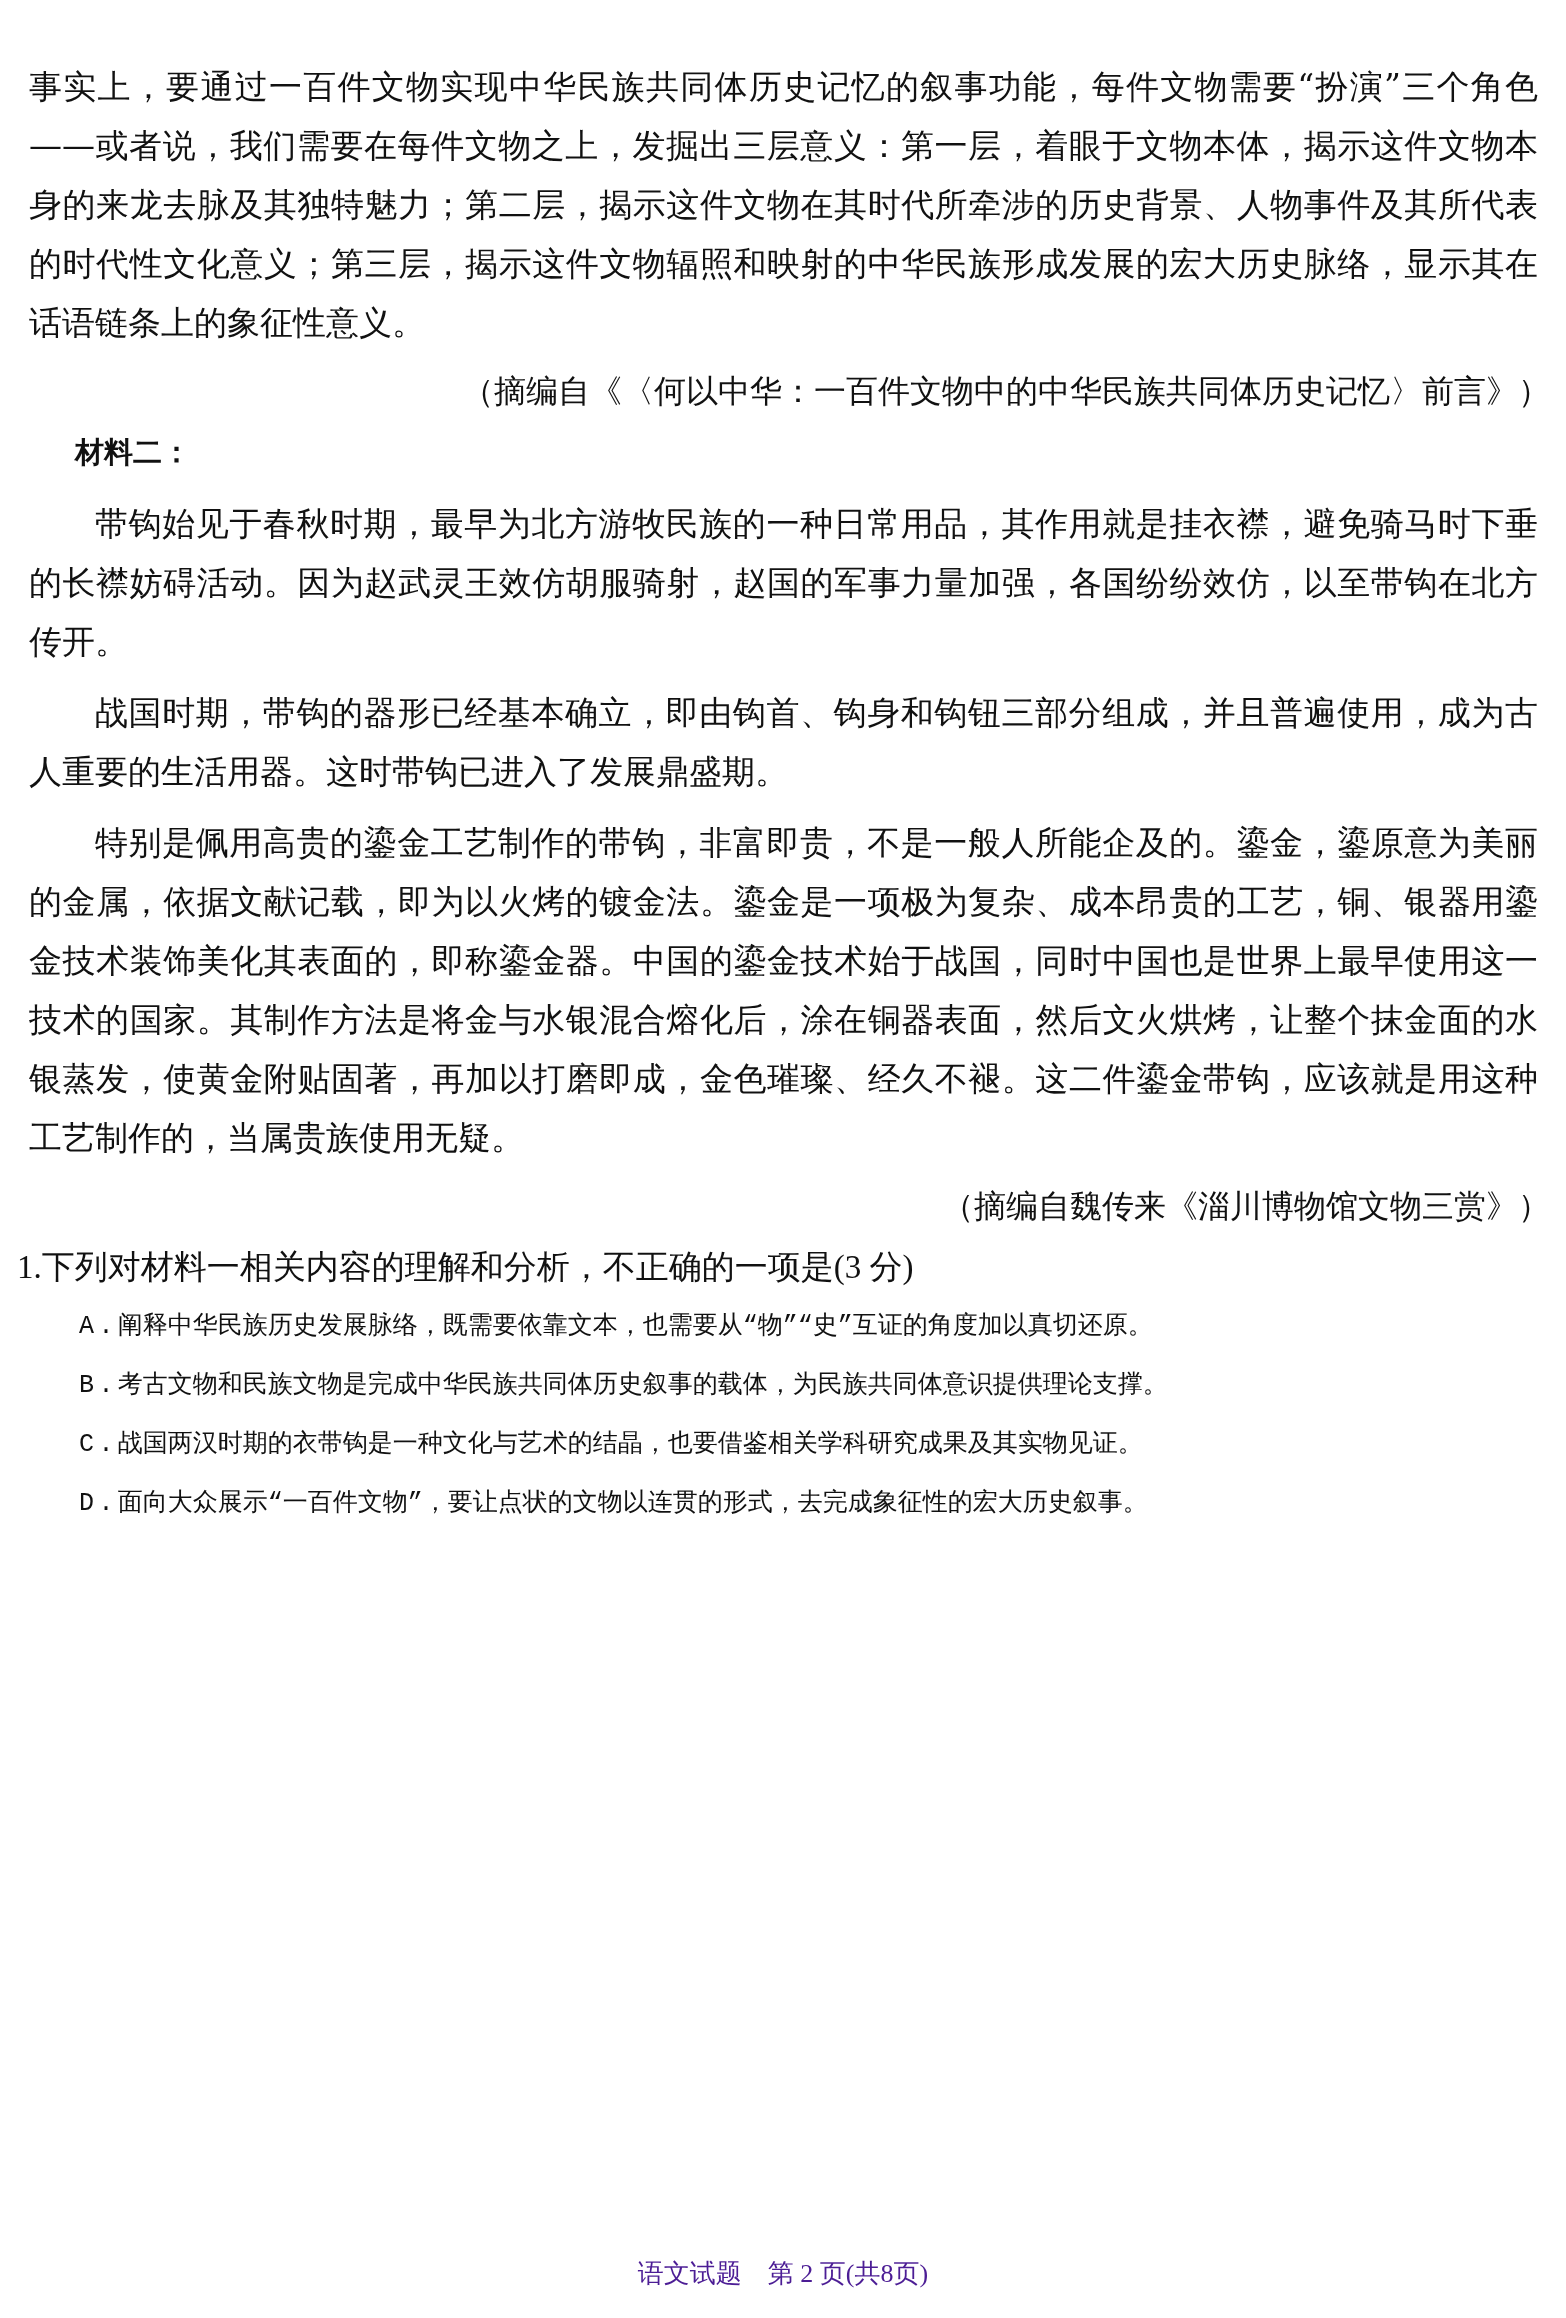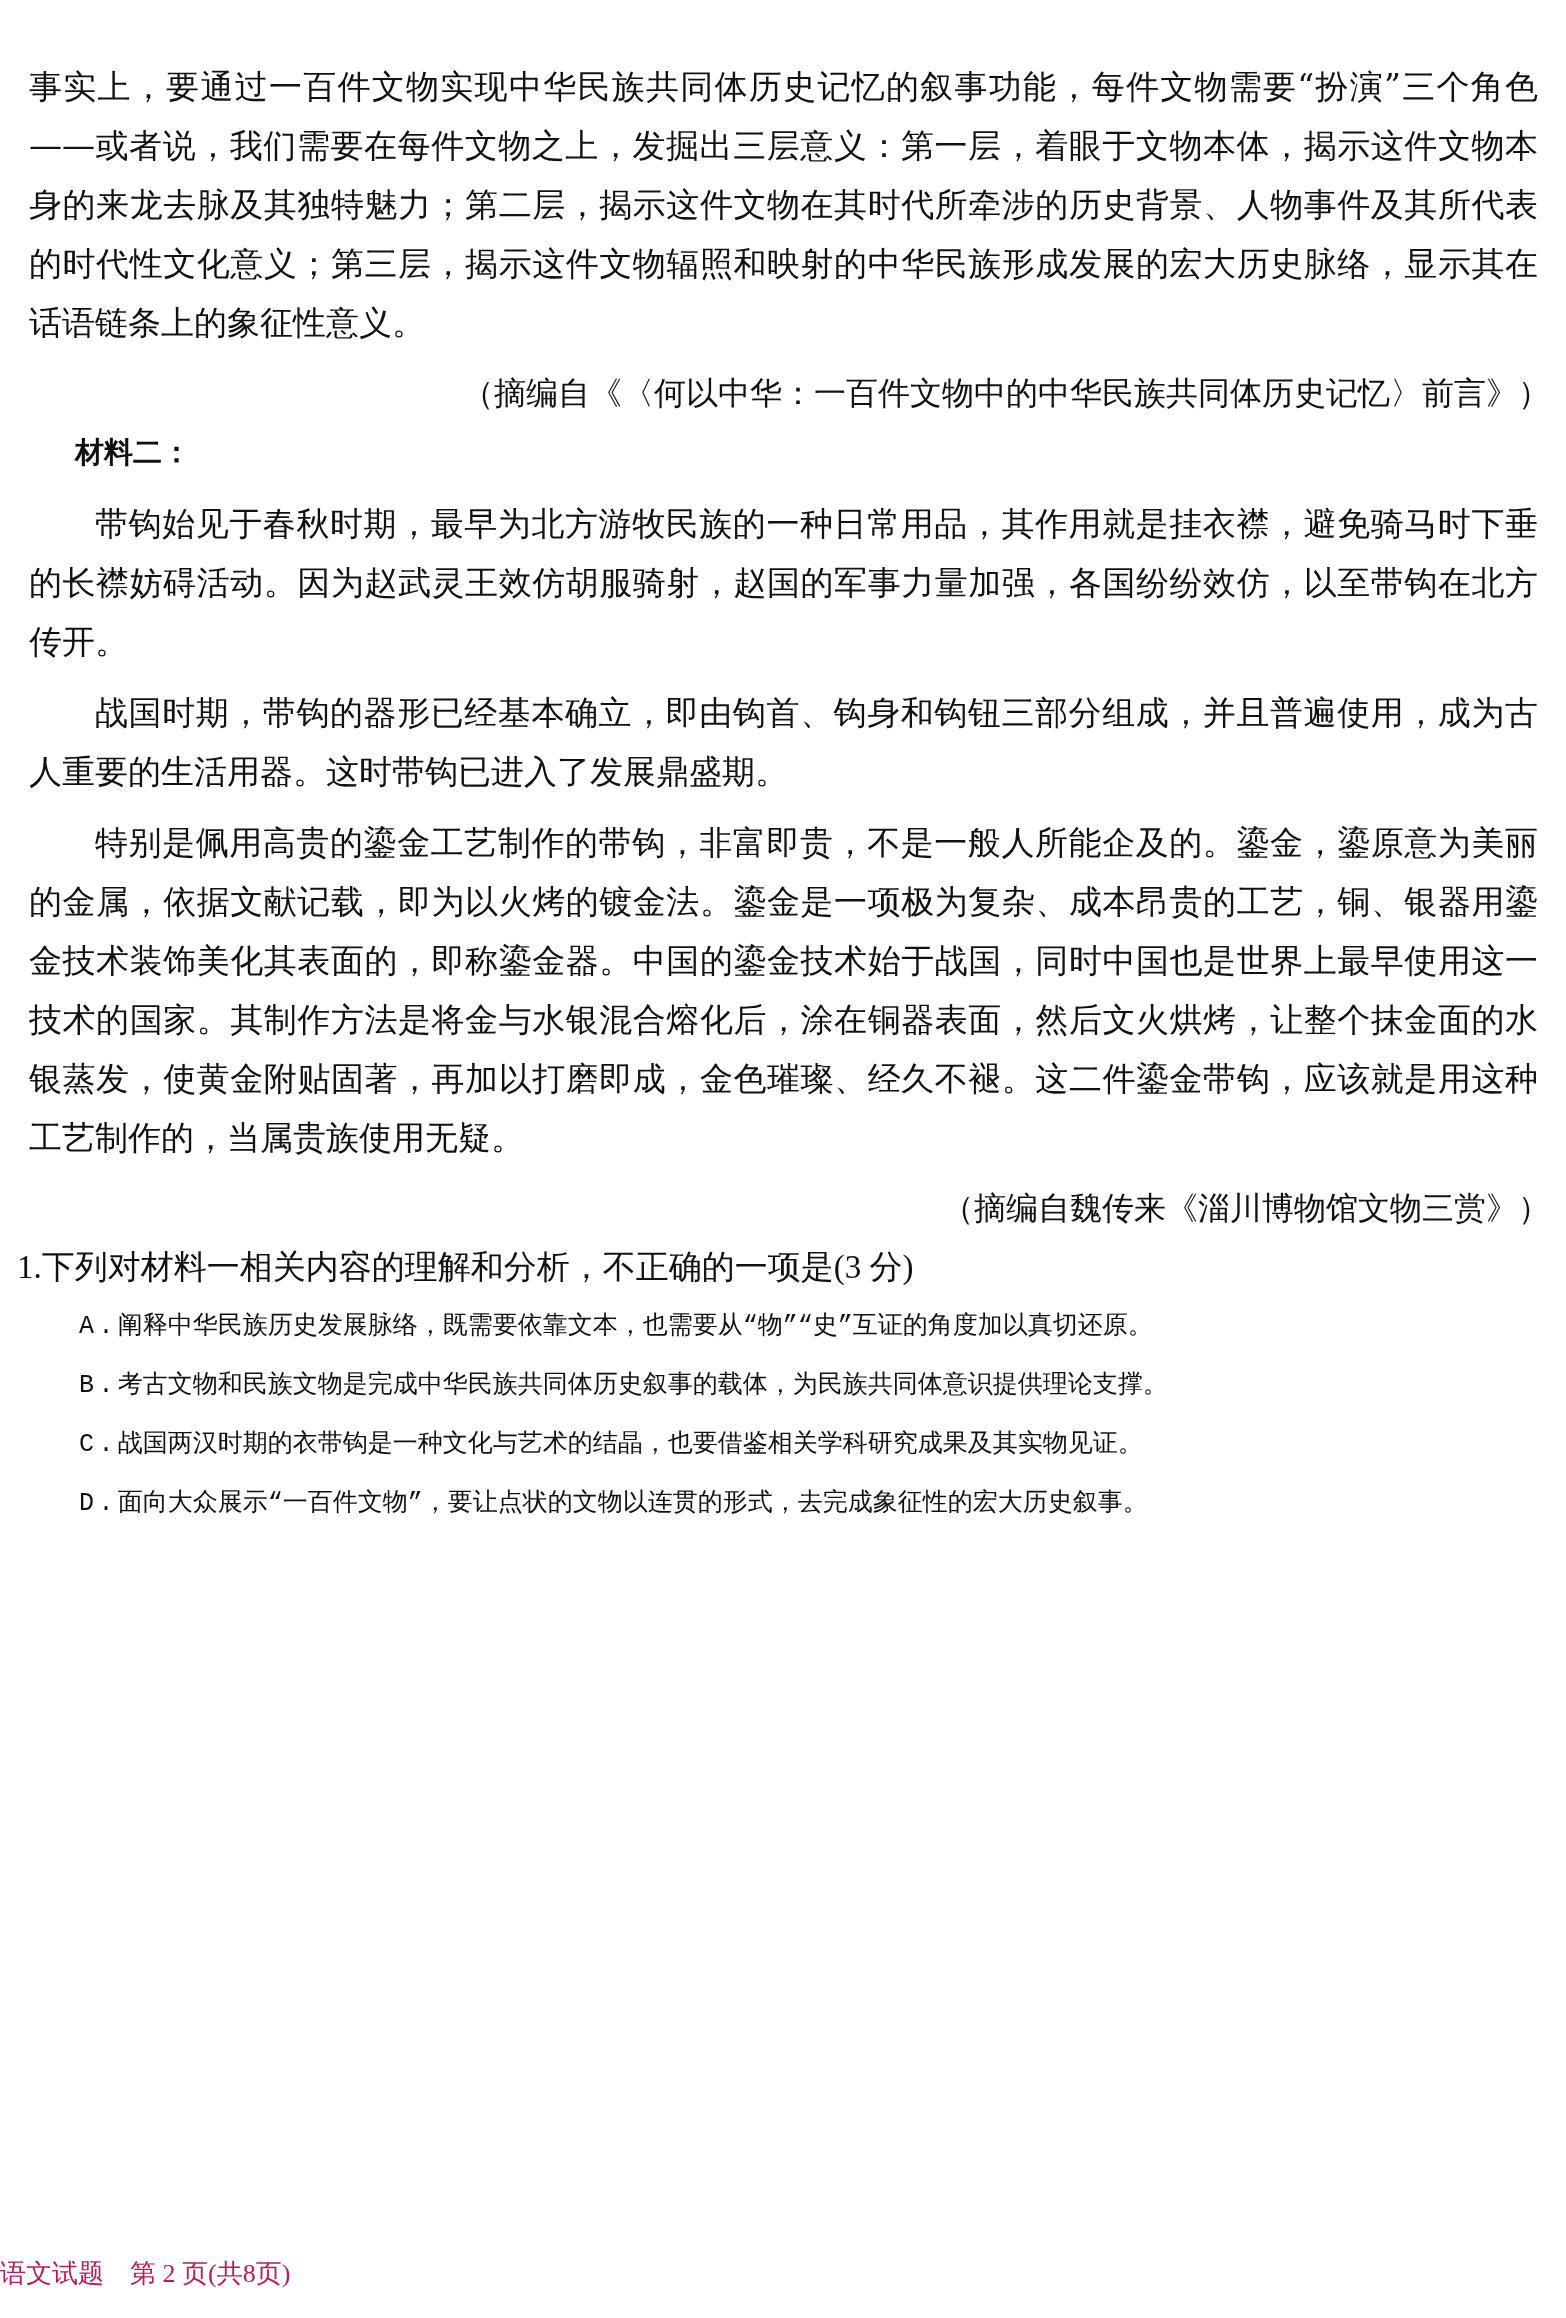"（摘编自《〈何以中华：一百件文物中的中华民族共同体历史记忆〉前言》）" .attribution { font-family: Liberation Sans, sans-serif -> Liberation Mono, monospace }
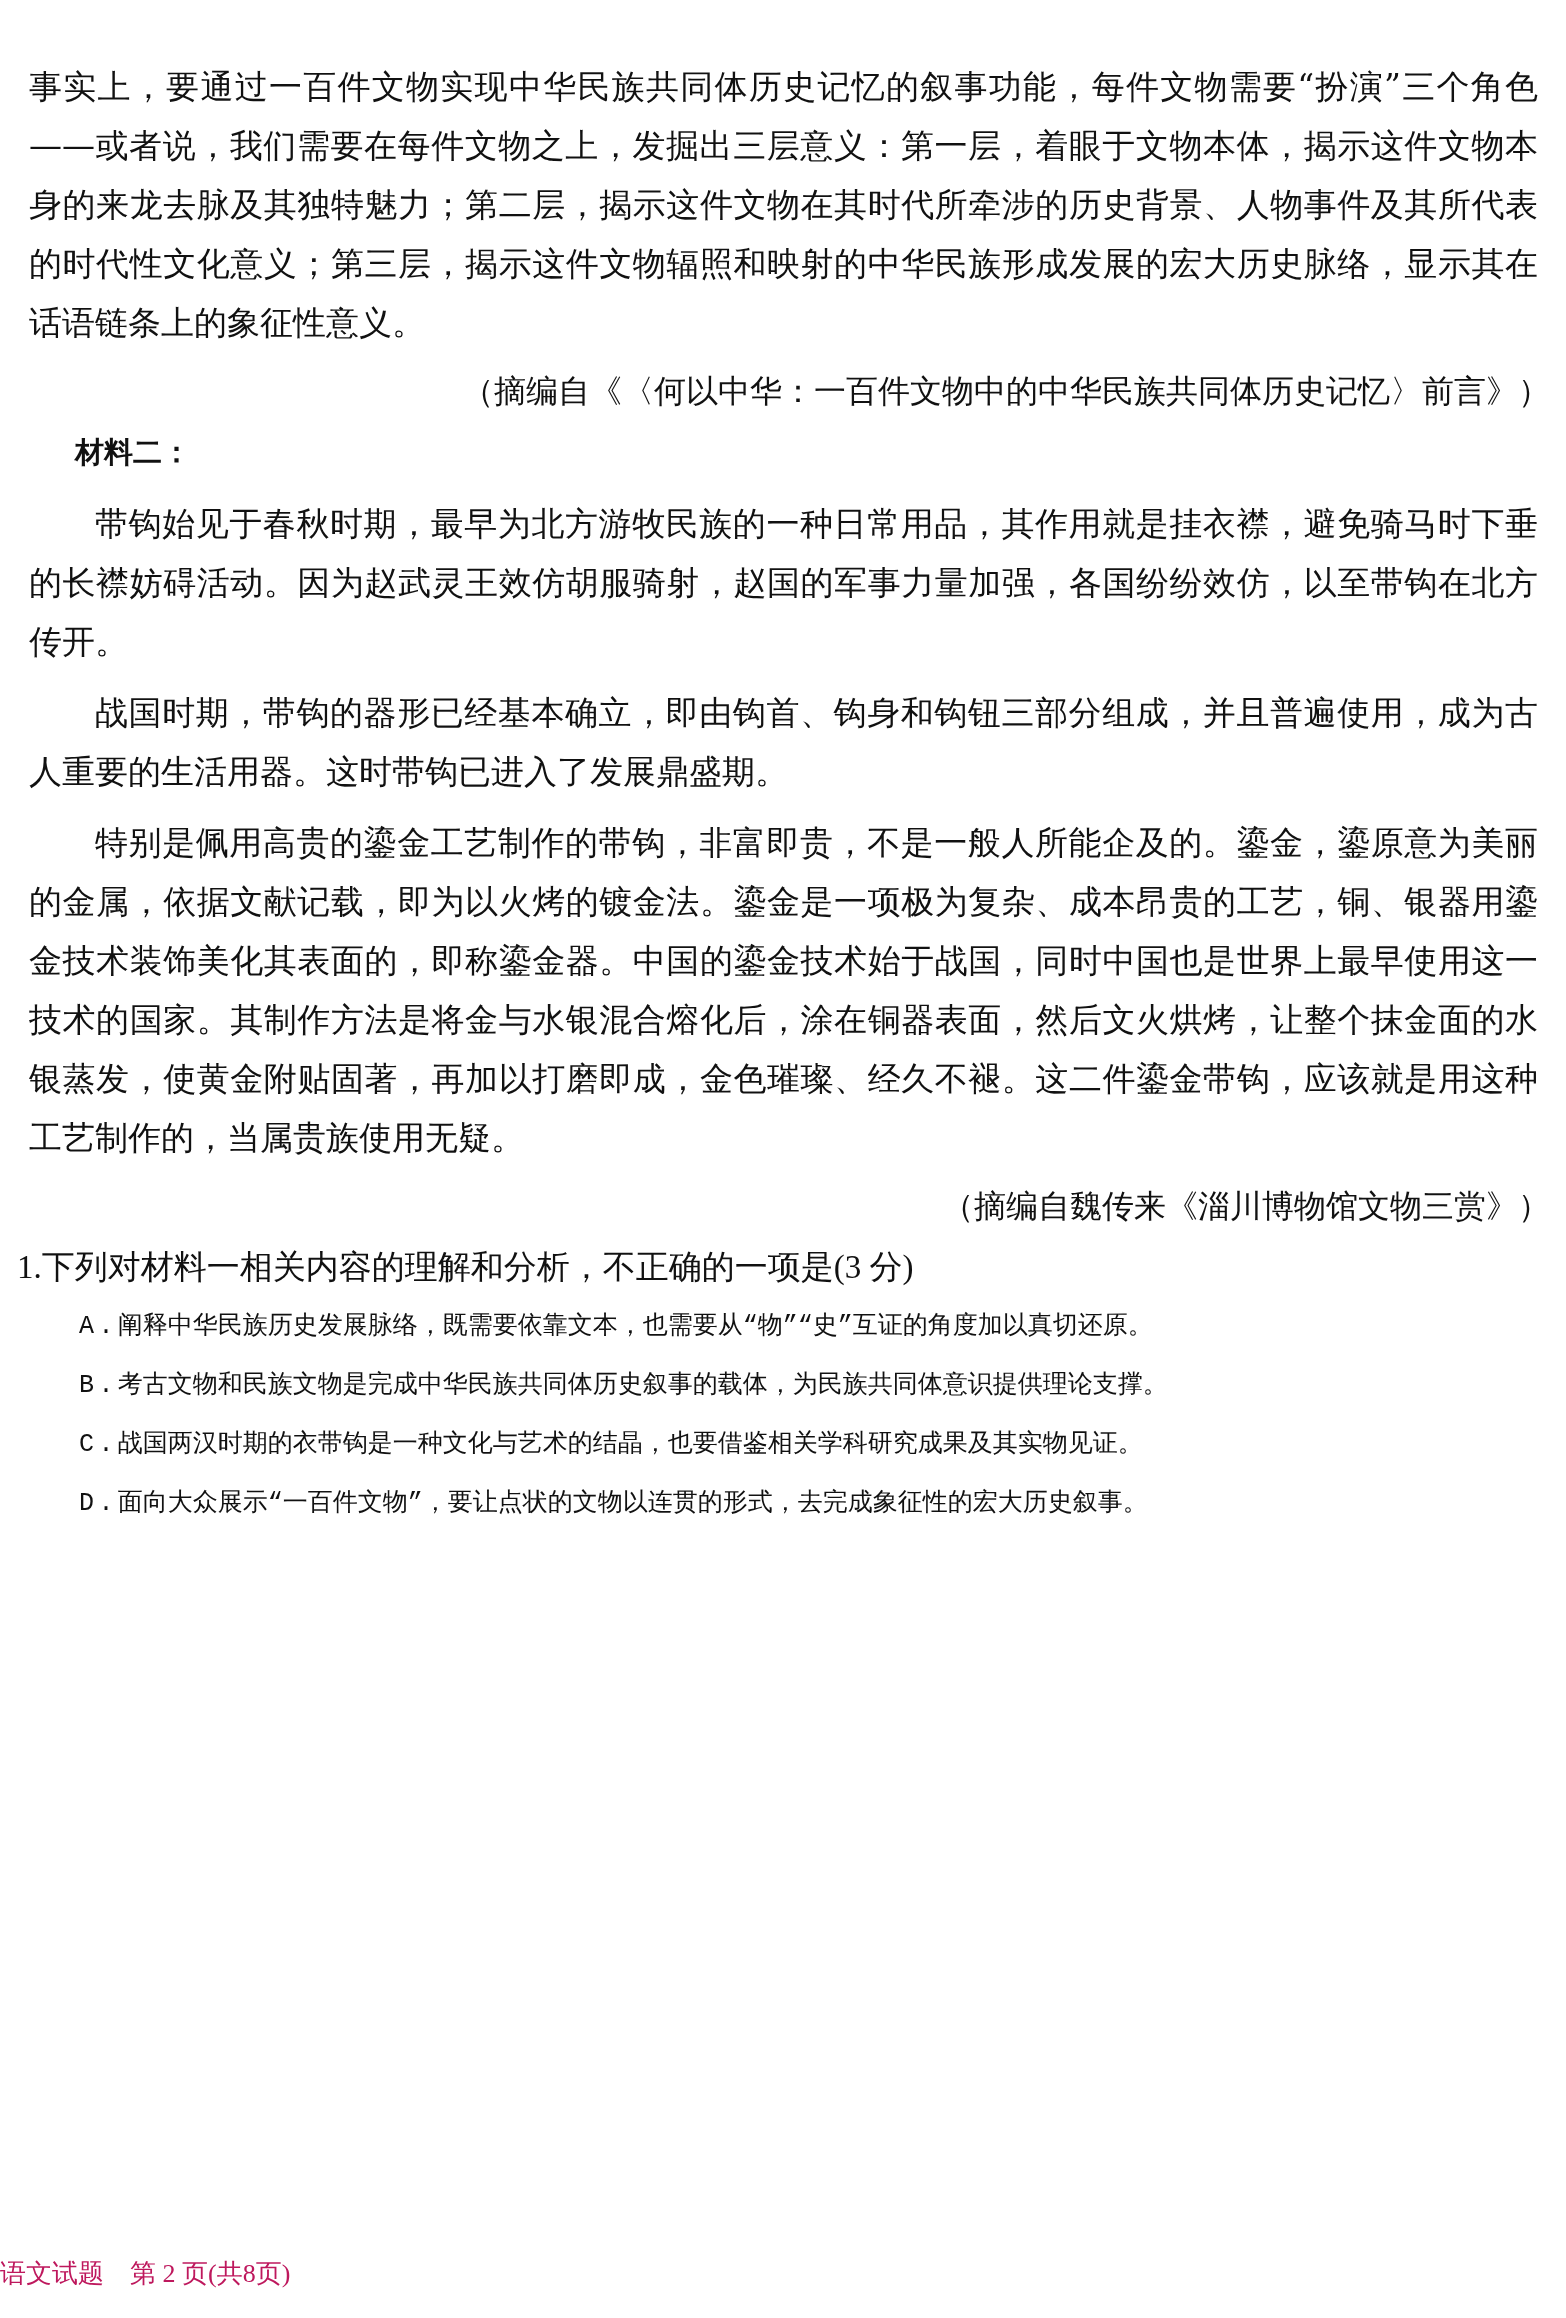"语文试题 第 2 页(共8页)" .footer { color: #be185d -> #4c1d95; text-align: none -> center }
